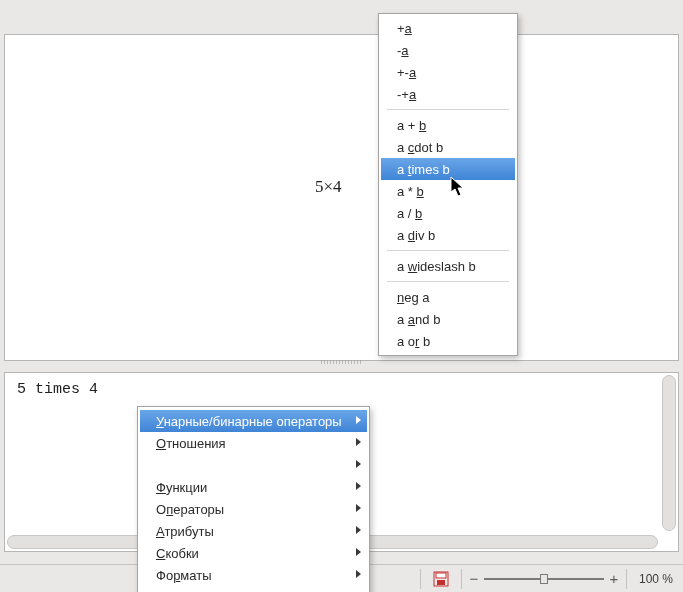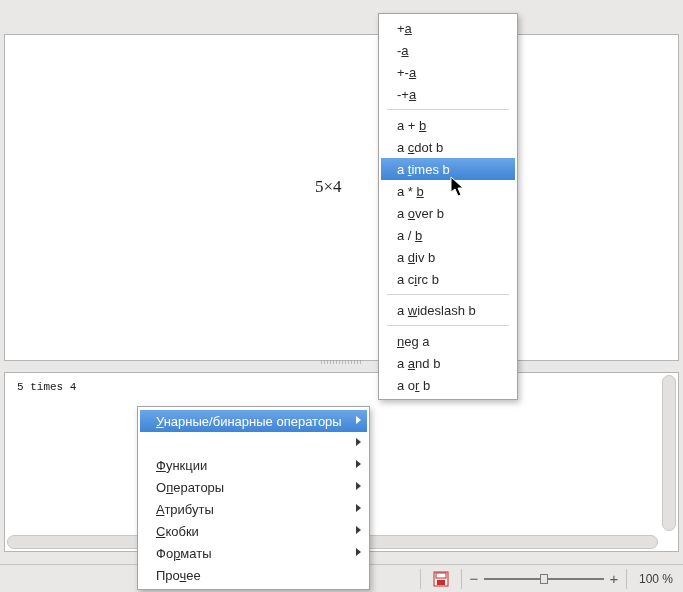"a over b" div.menu-item { html: <div> <span>a <span>o</span>ver b</span> </div> -> none }
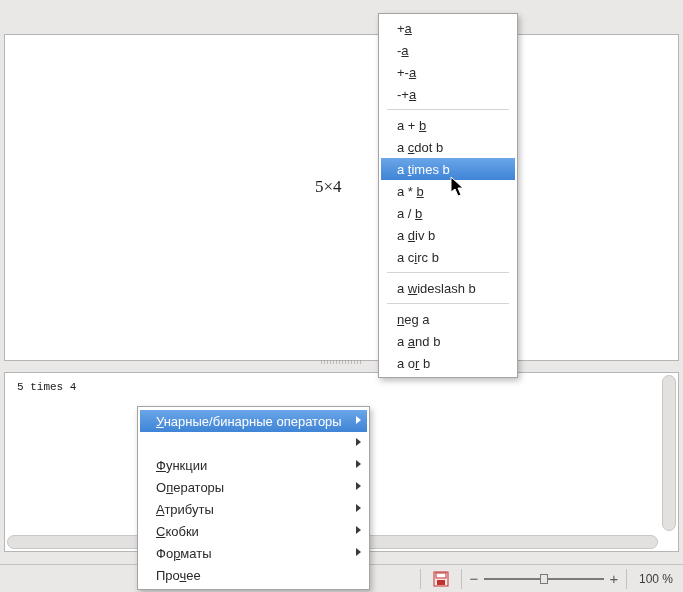"a circ b" div.menu-item { html: <div> <span>a c<span>i</span>rc b</span> </div> -> none }
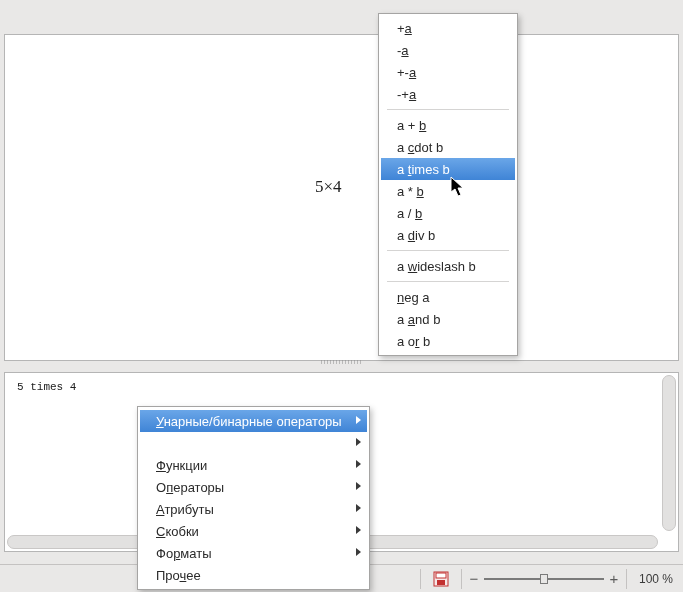"5 times 4" .editor-text { font-size: 11px -> 15px }
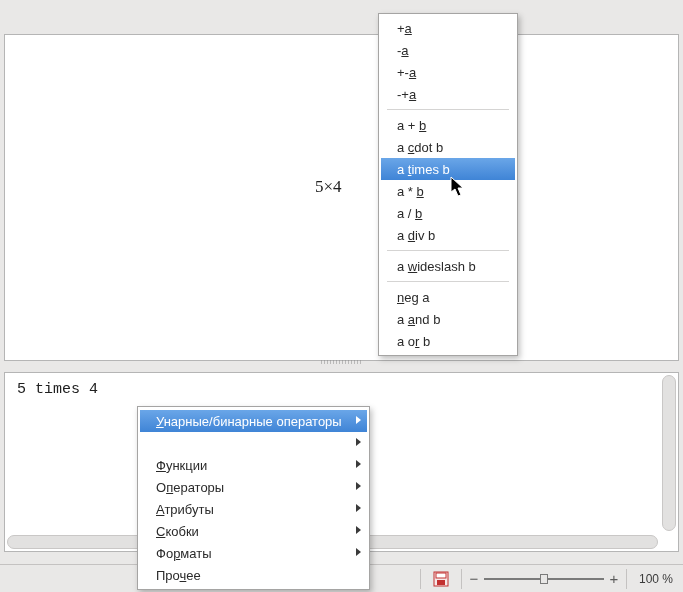"Отношения" div.menu-item { html: none -> <div> <span><span>О</span>тношения</span> <span></span> </div> }
